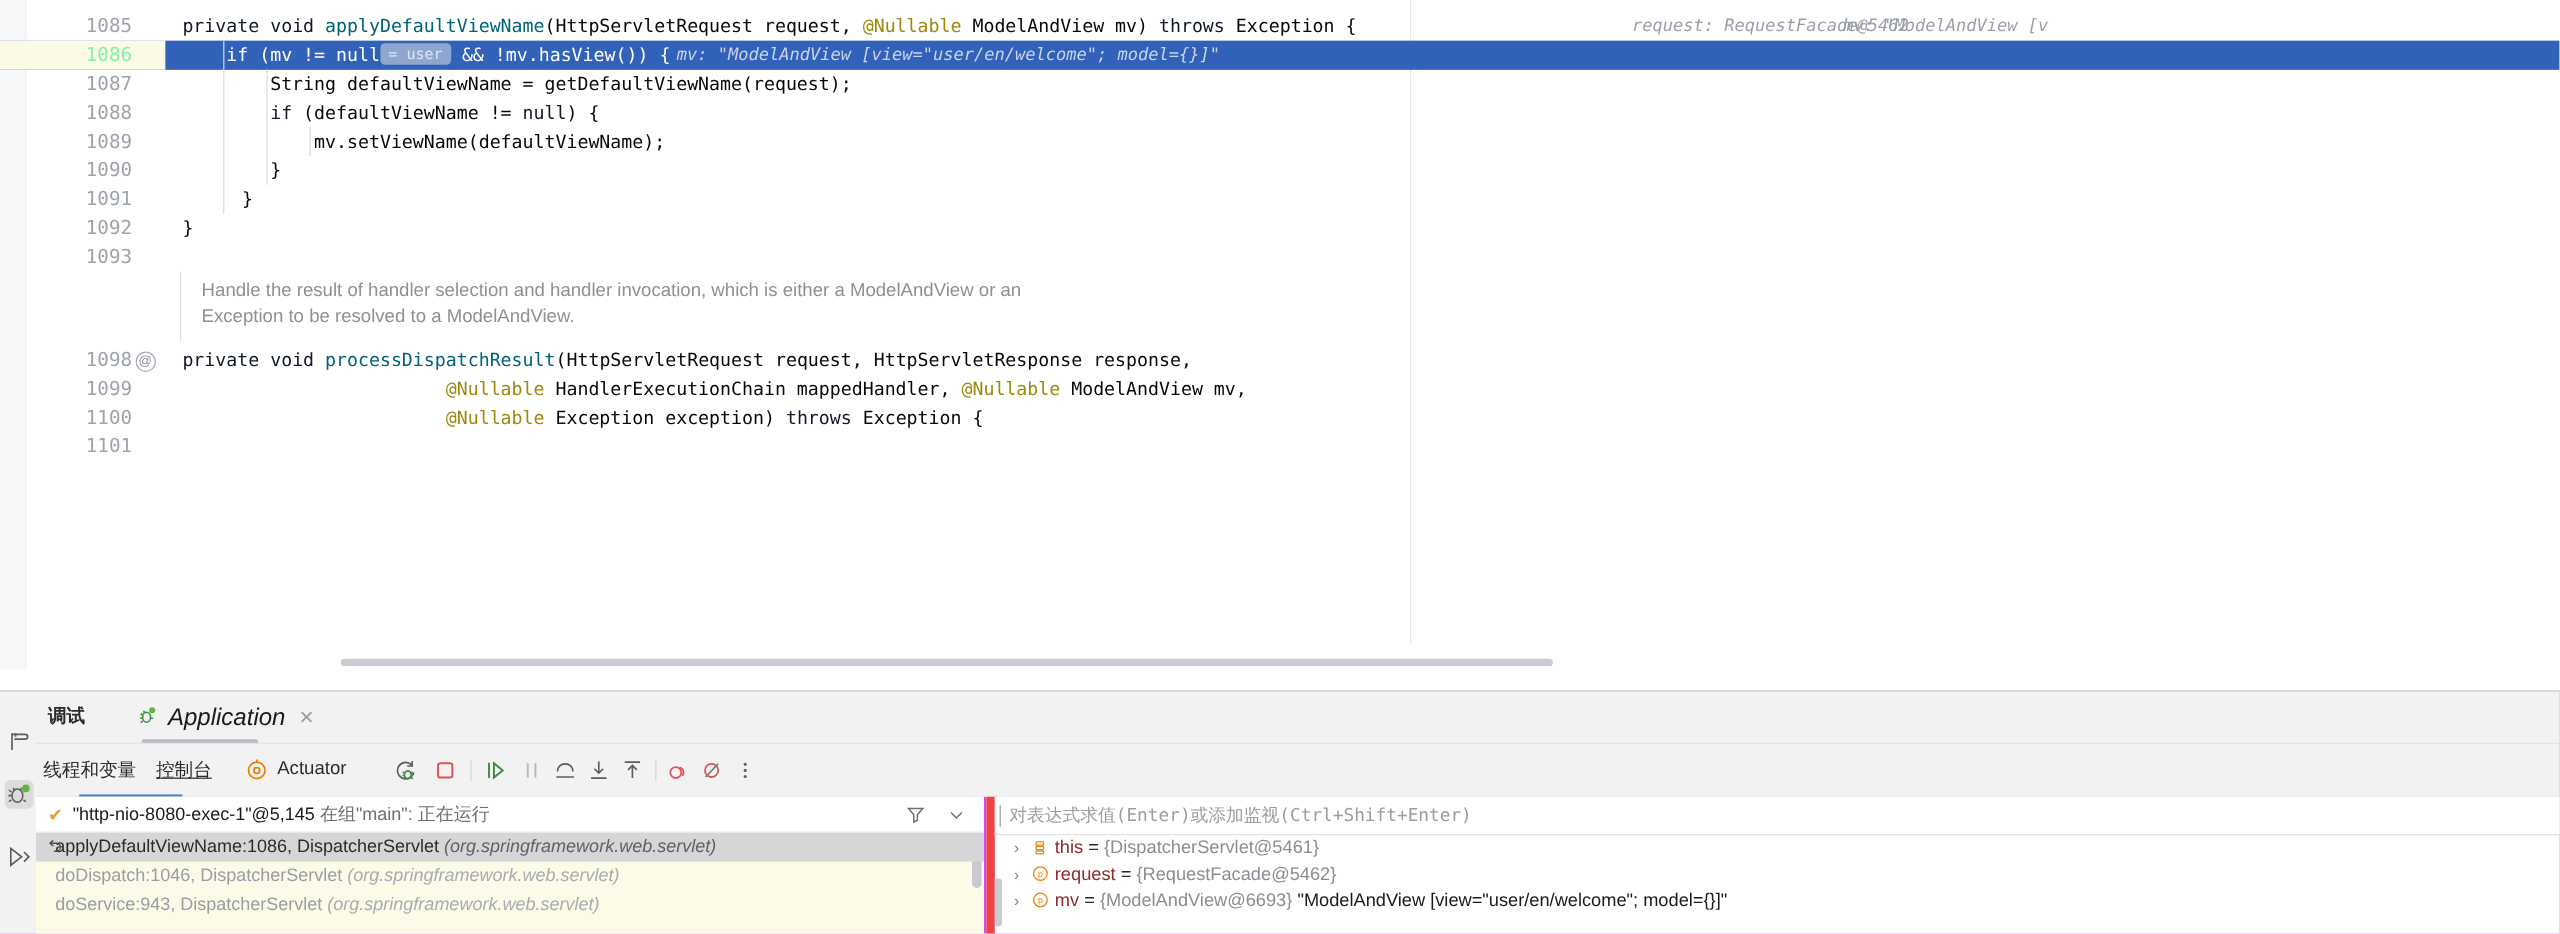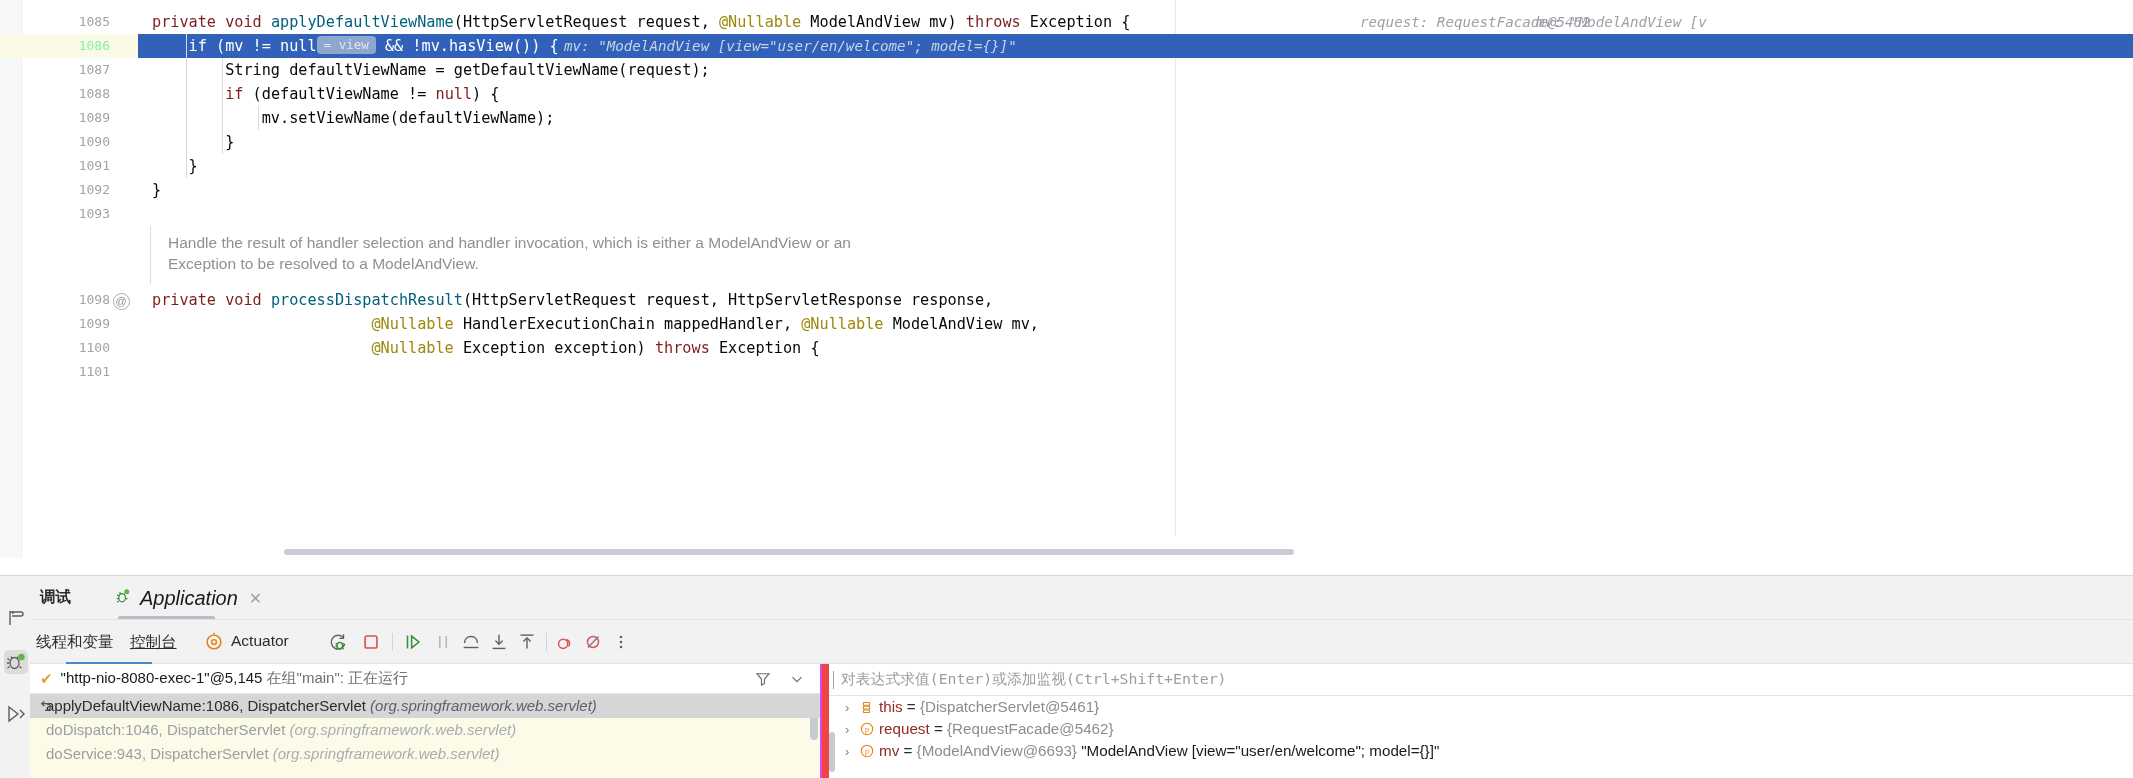"1085" .lnum { font-size: 13px -> 16px }
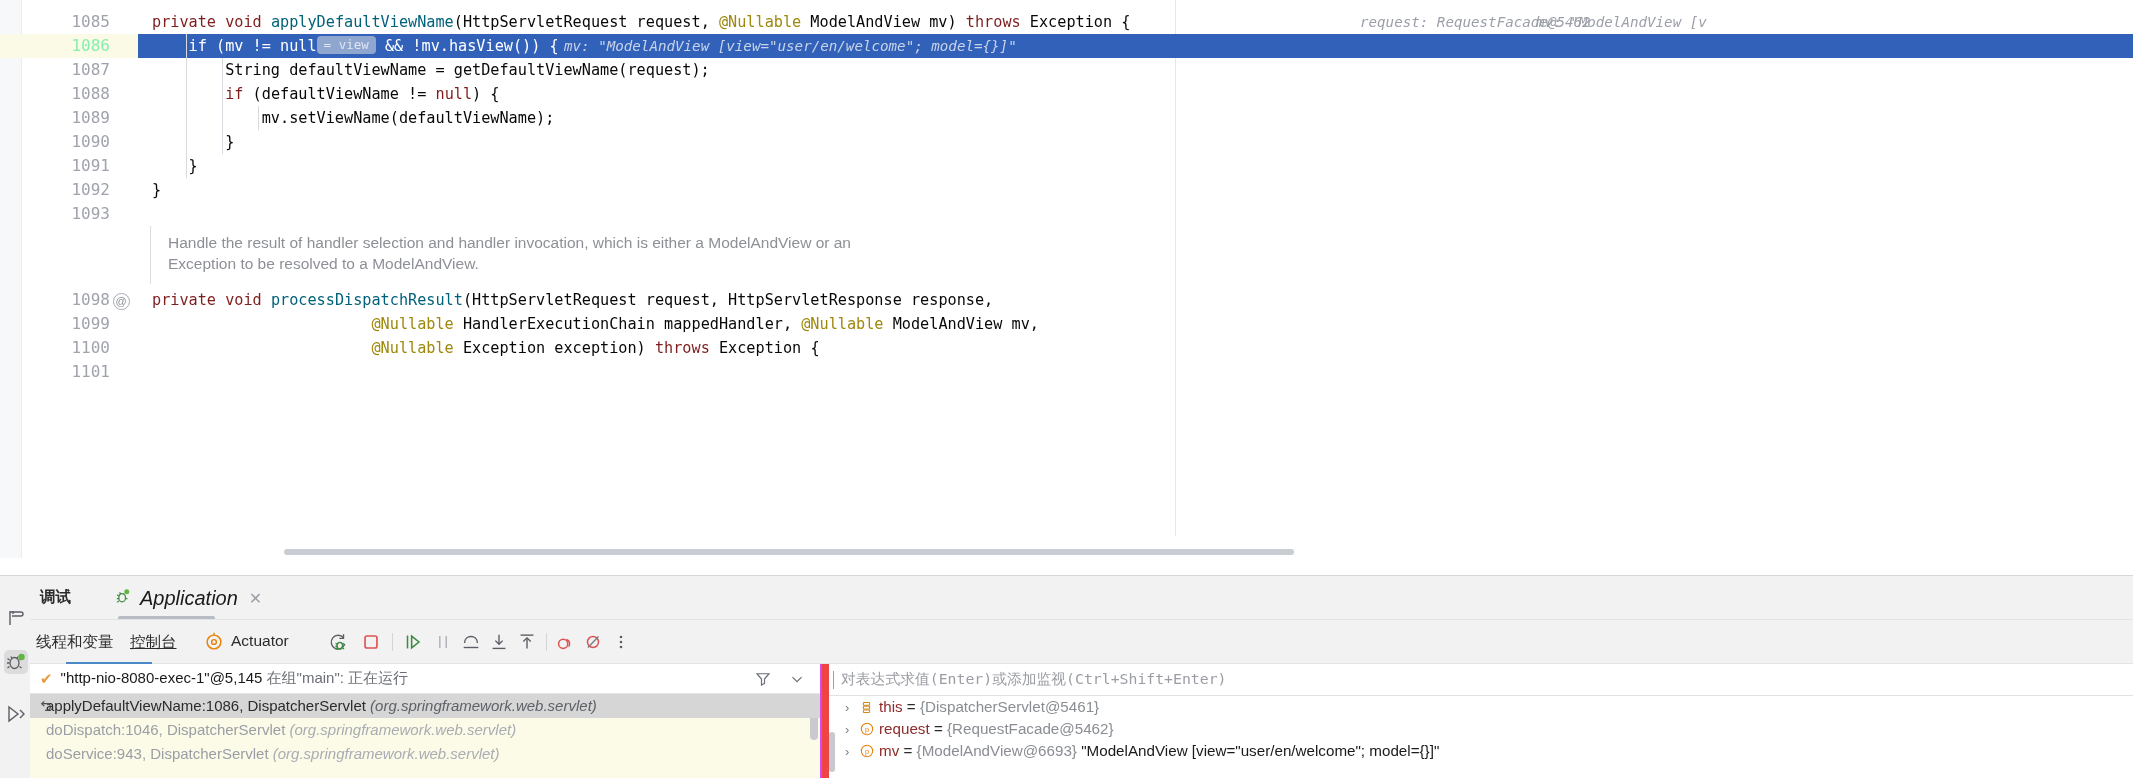"private" .code .kw { color: #7f1d1d -> #0f172a }
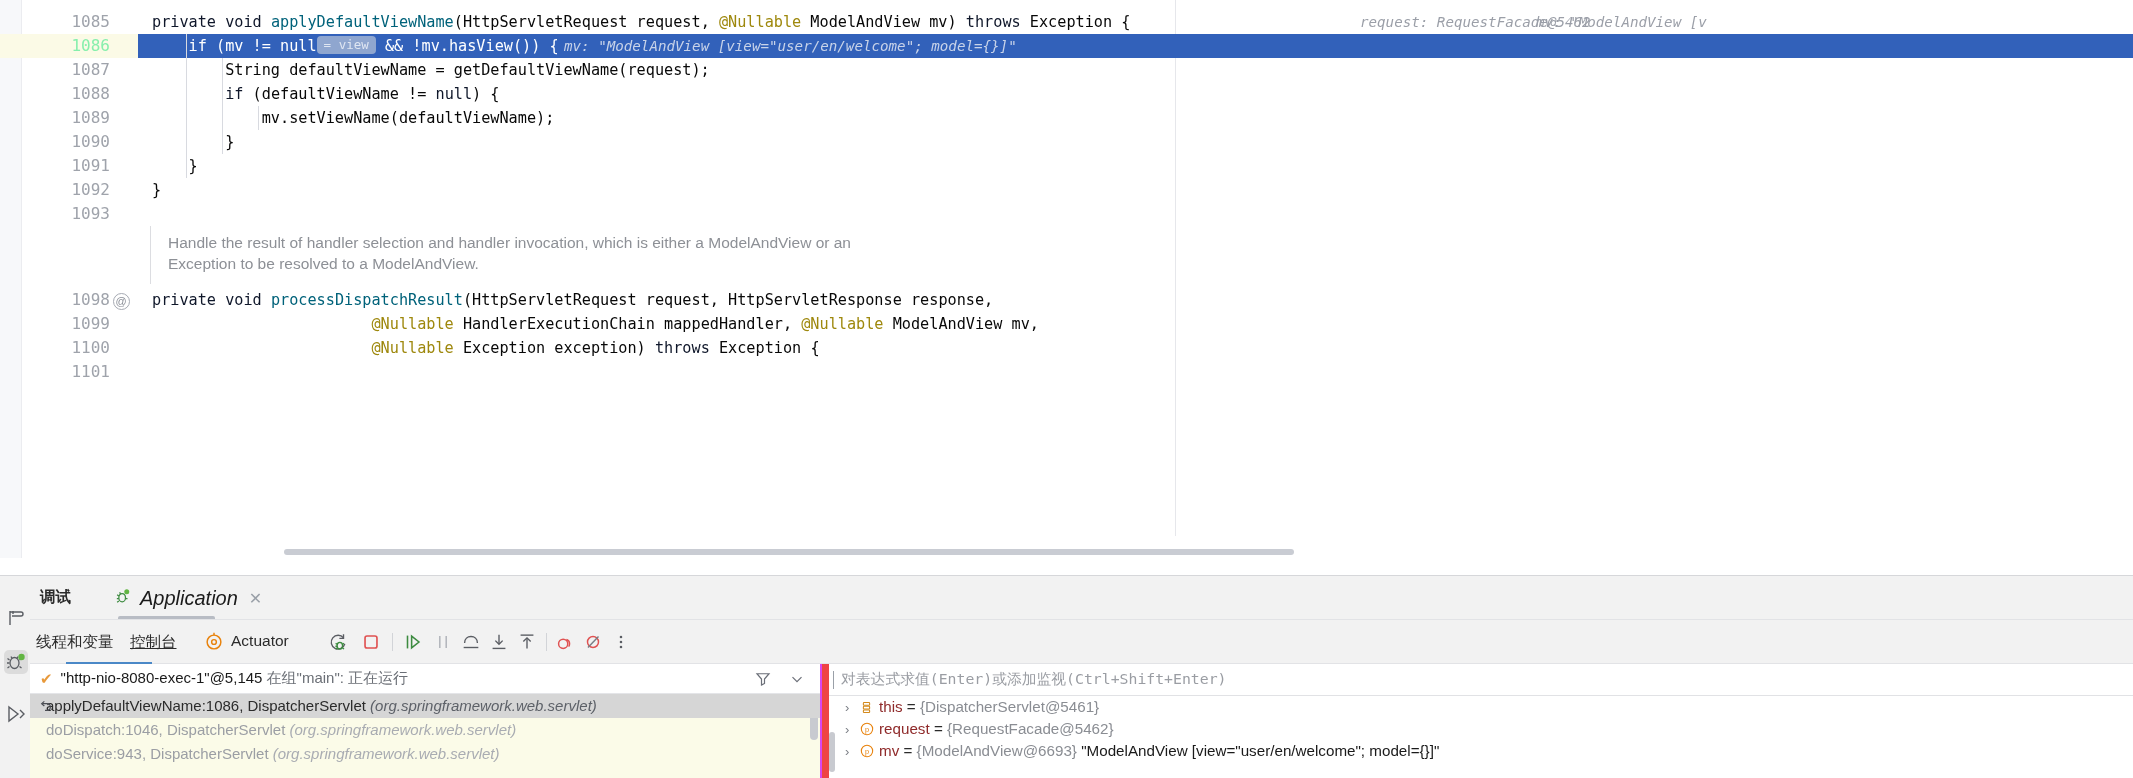"= view" span.vhint { text: view -> user }
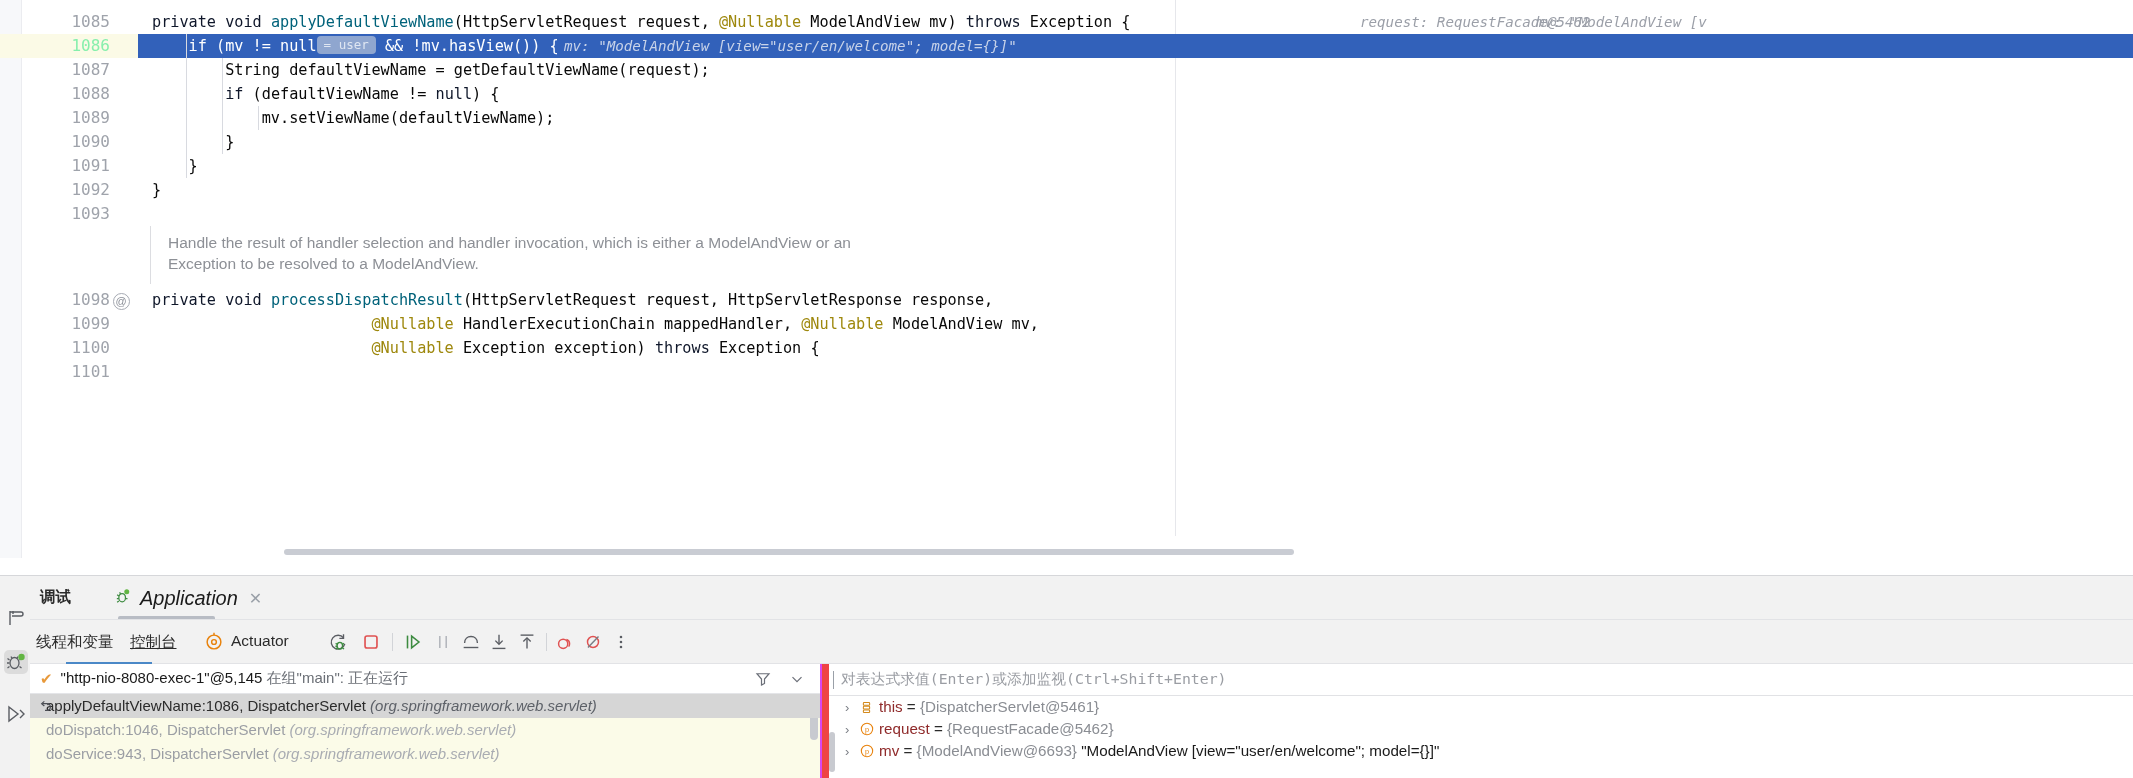"1091" div.line { margin-left: none -> 13px }
